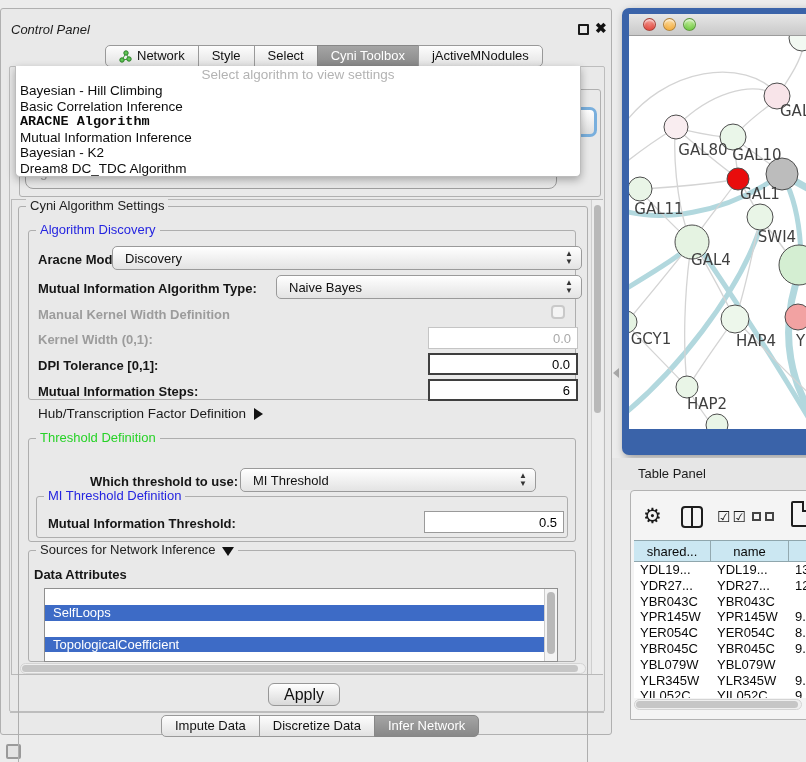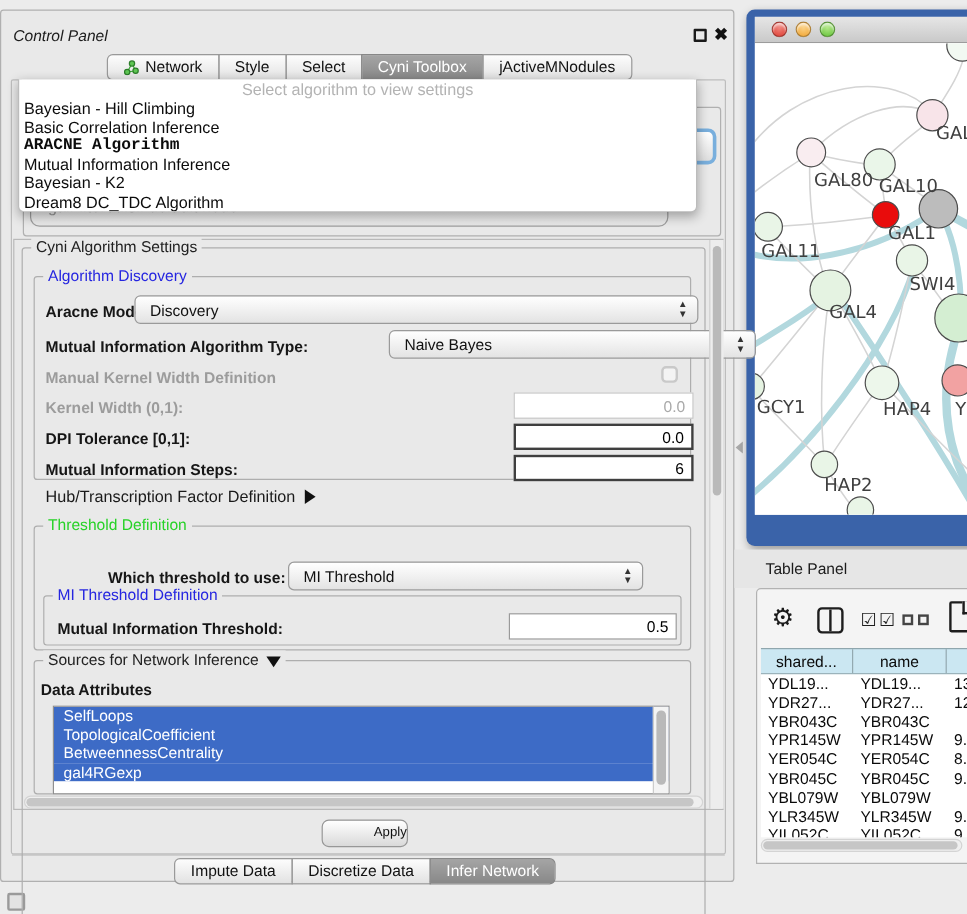"Network" .tab:first-child { margin-left: 0 -> 16px }
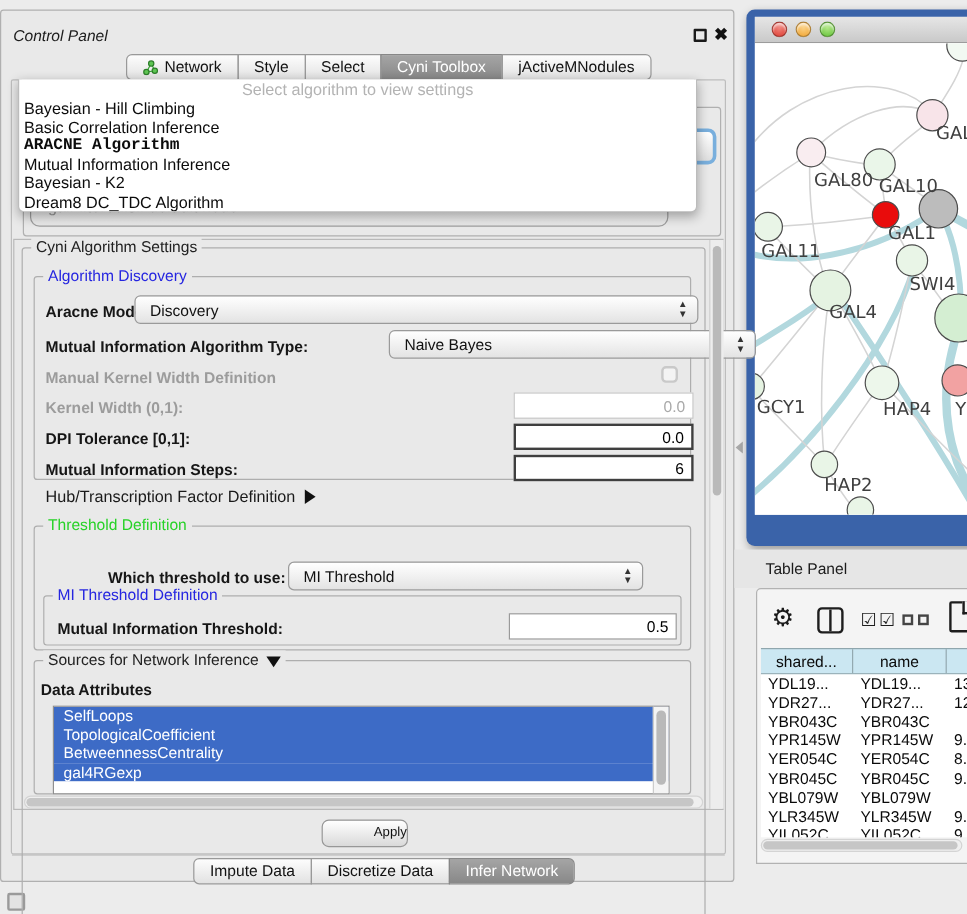"Naive Bayes" div.combo { margin-left: 48px -> none }
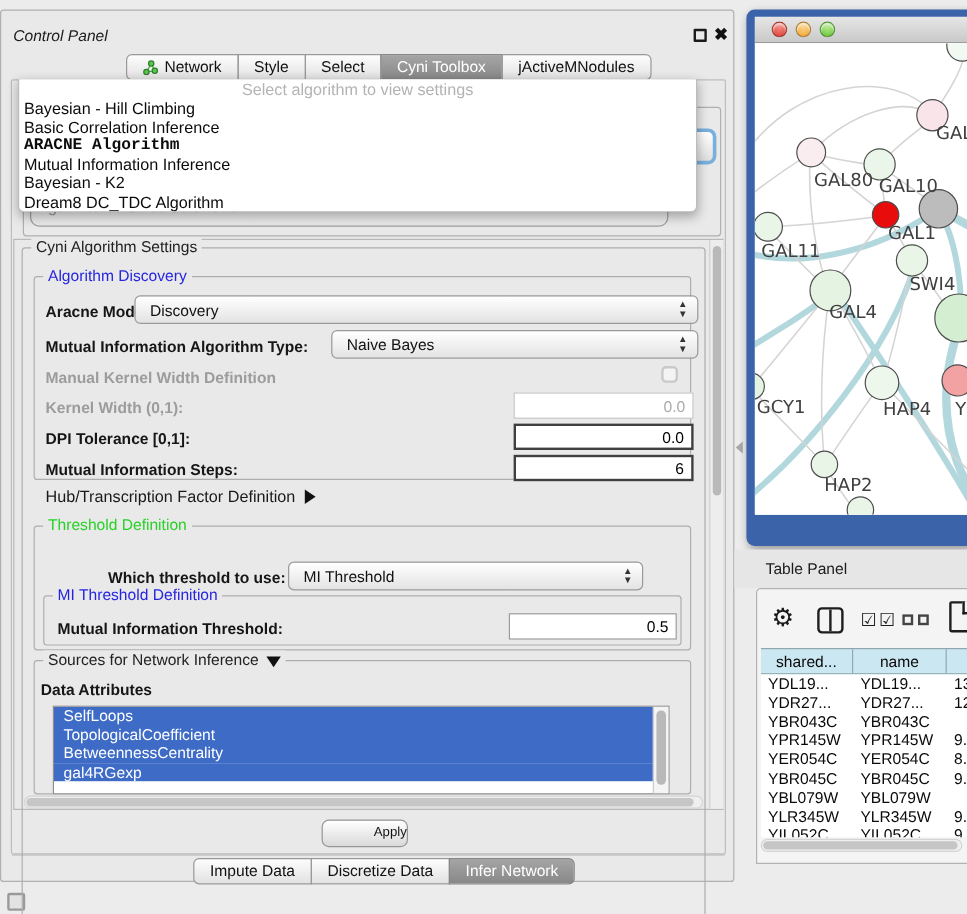"SelfLoops" .attr-item.sel { margin-top: none -> 16px }
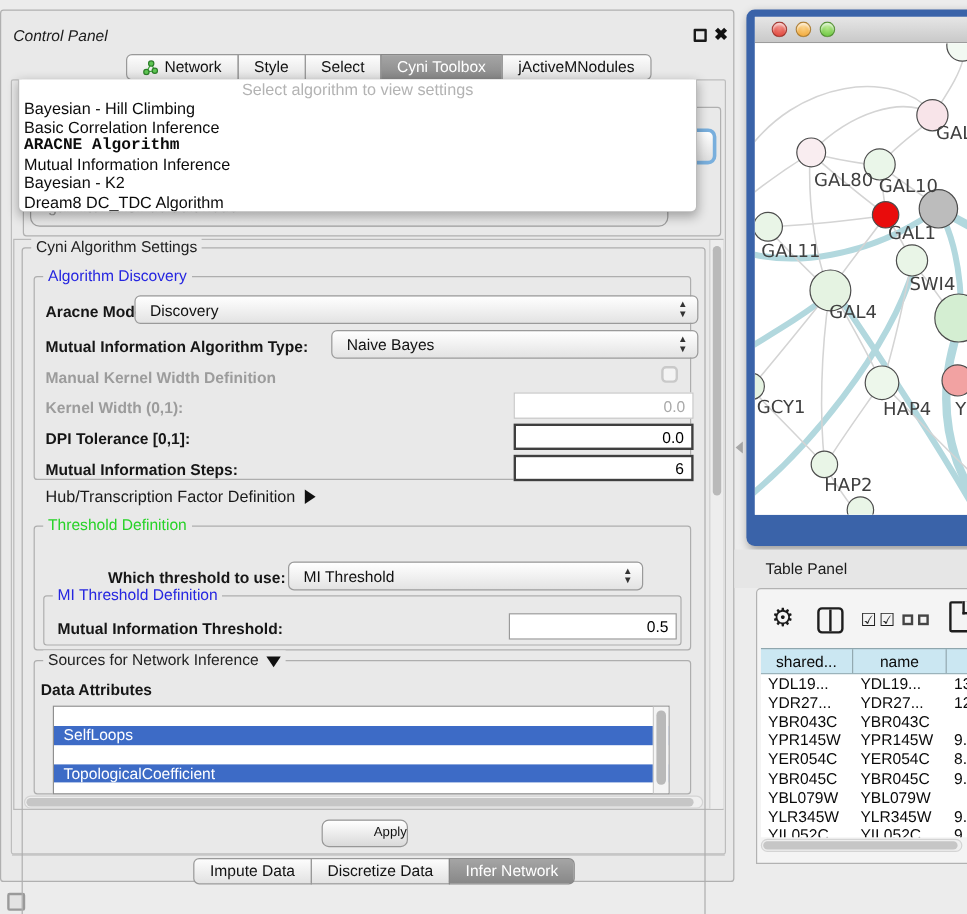"Apply" .apply-btn { font-size: 11px -> 16px; text-align: right -> center }
